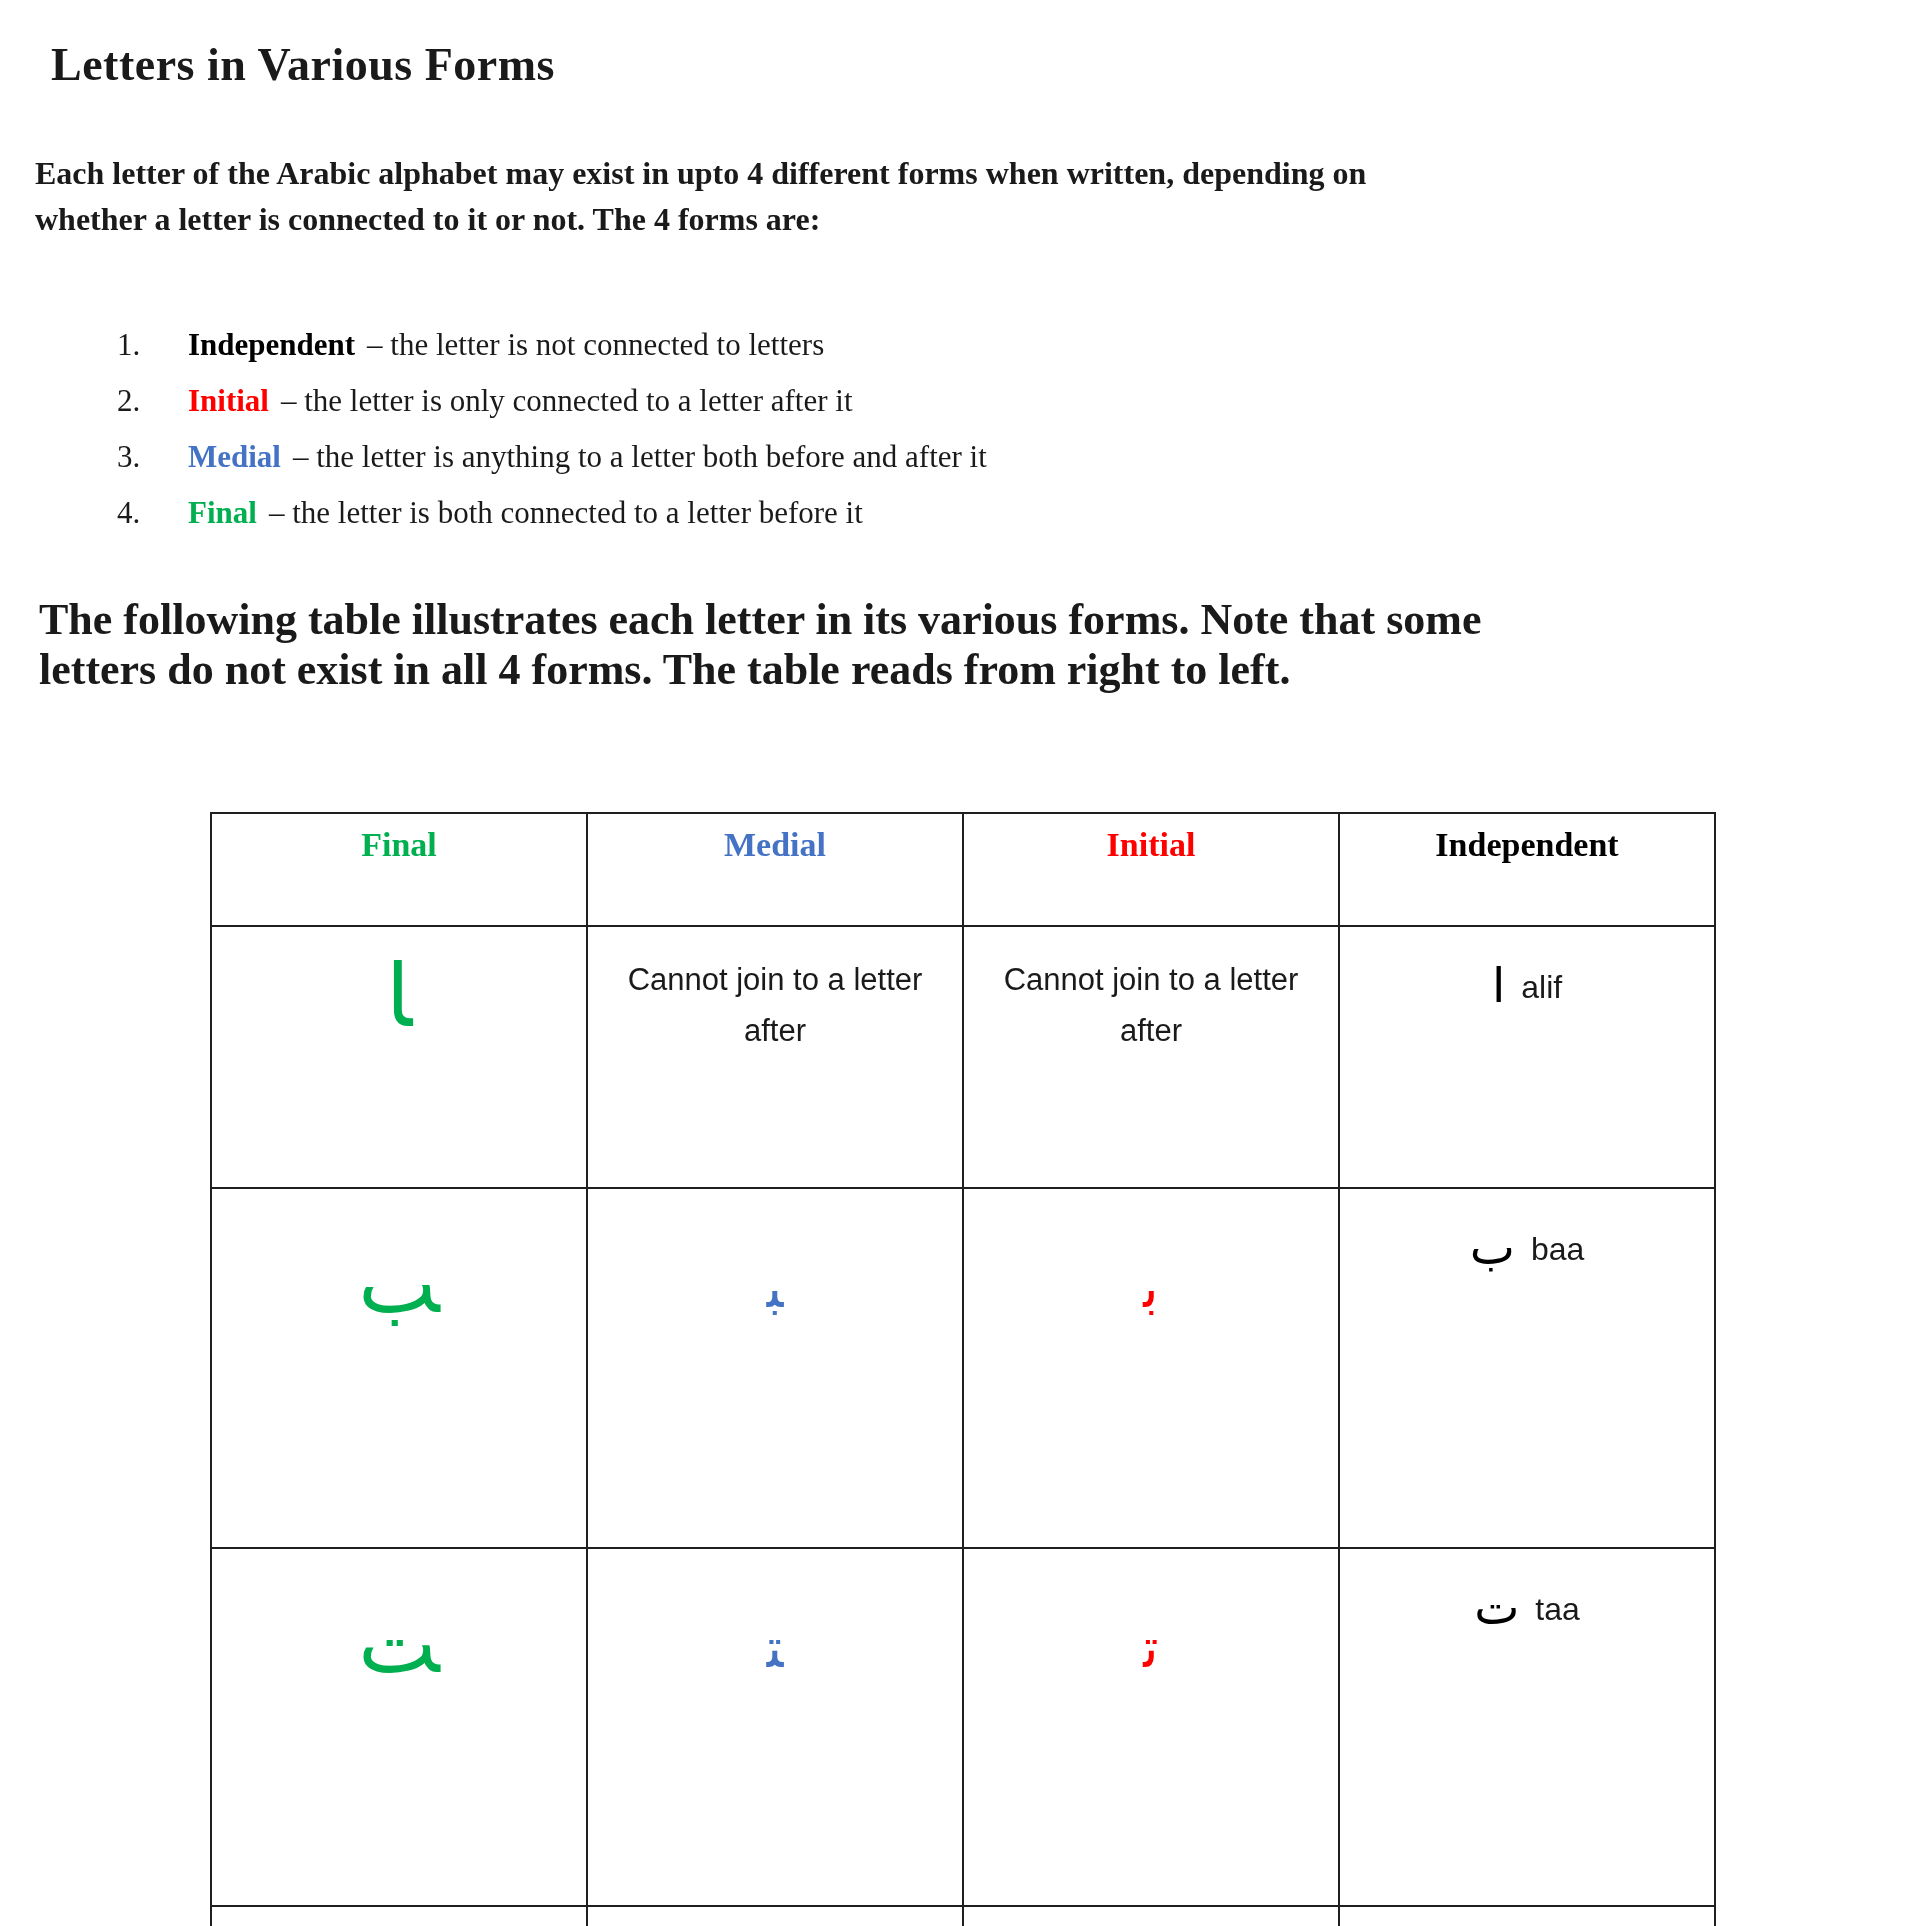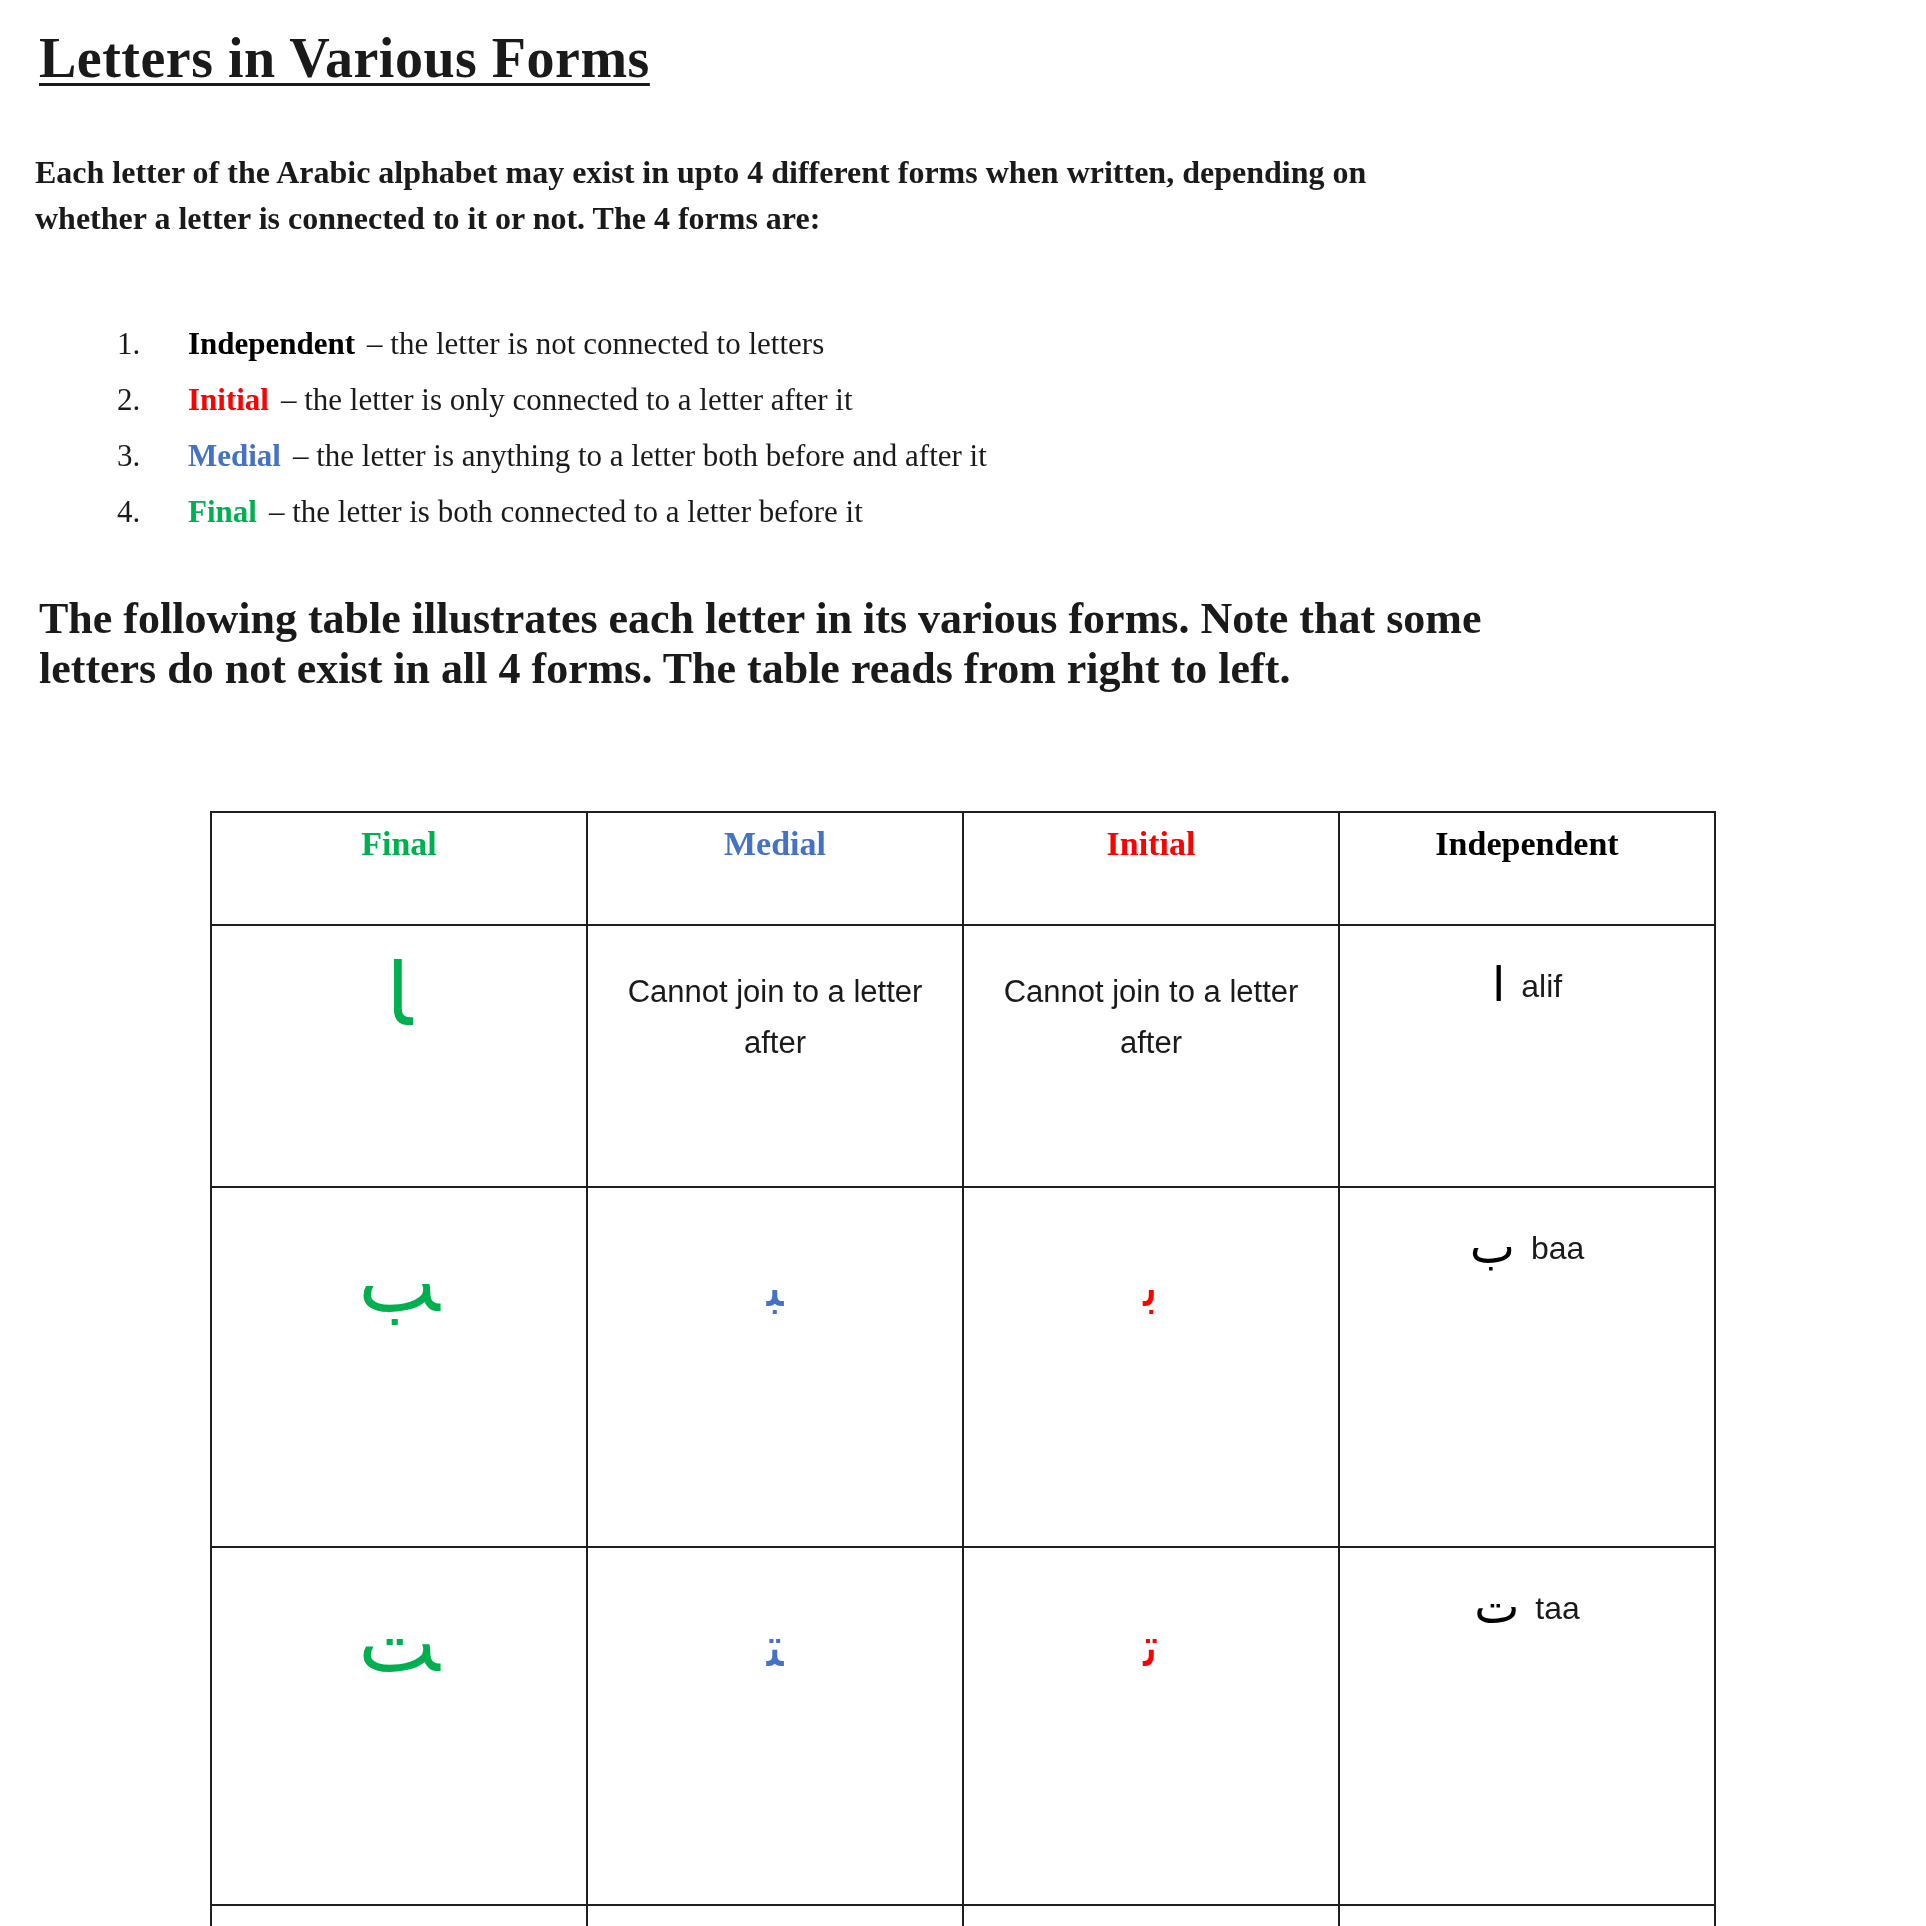"Letters in Various Forms" .title { font-size: 56px -> 46px; margin: 4px -> 16px; text-decoration: underline -> none }
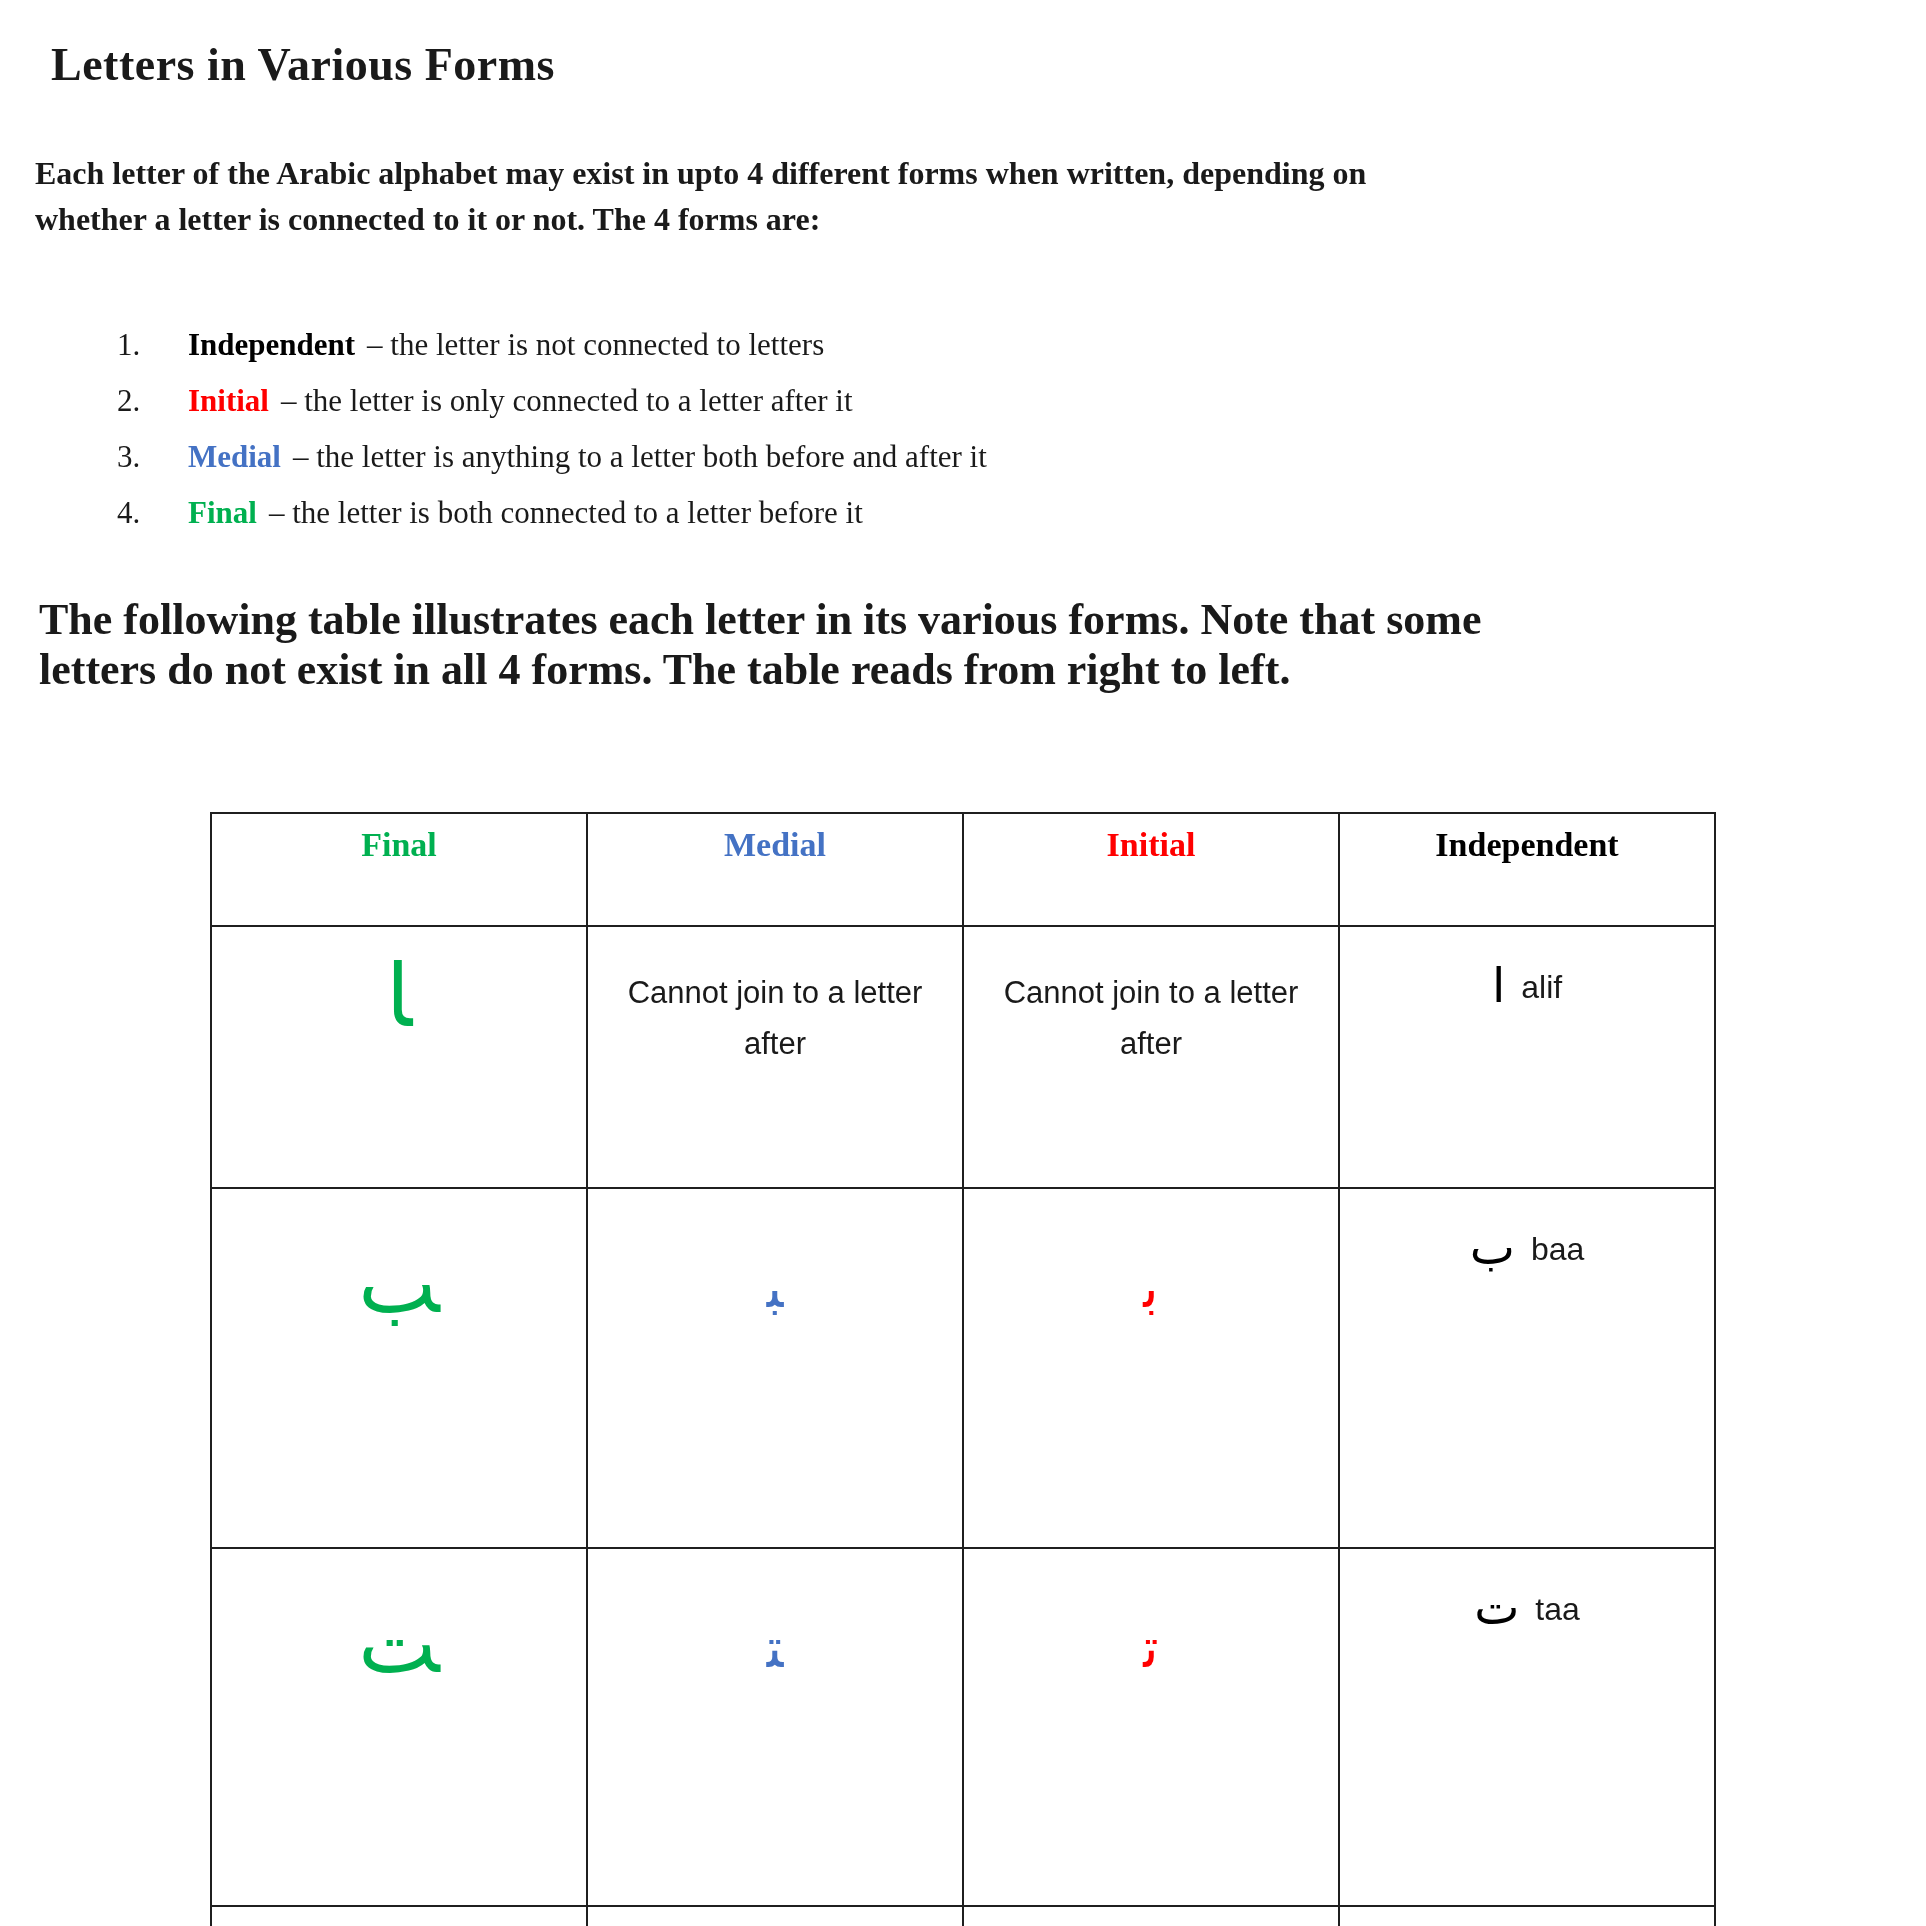"Cannot join to a letter" .cannot .cannot-text { padding-top: 40px -> 27px }
